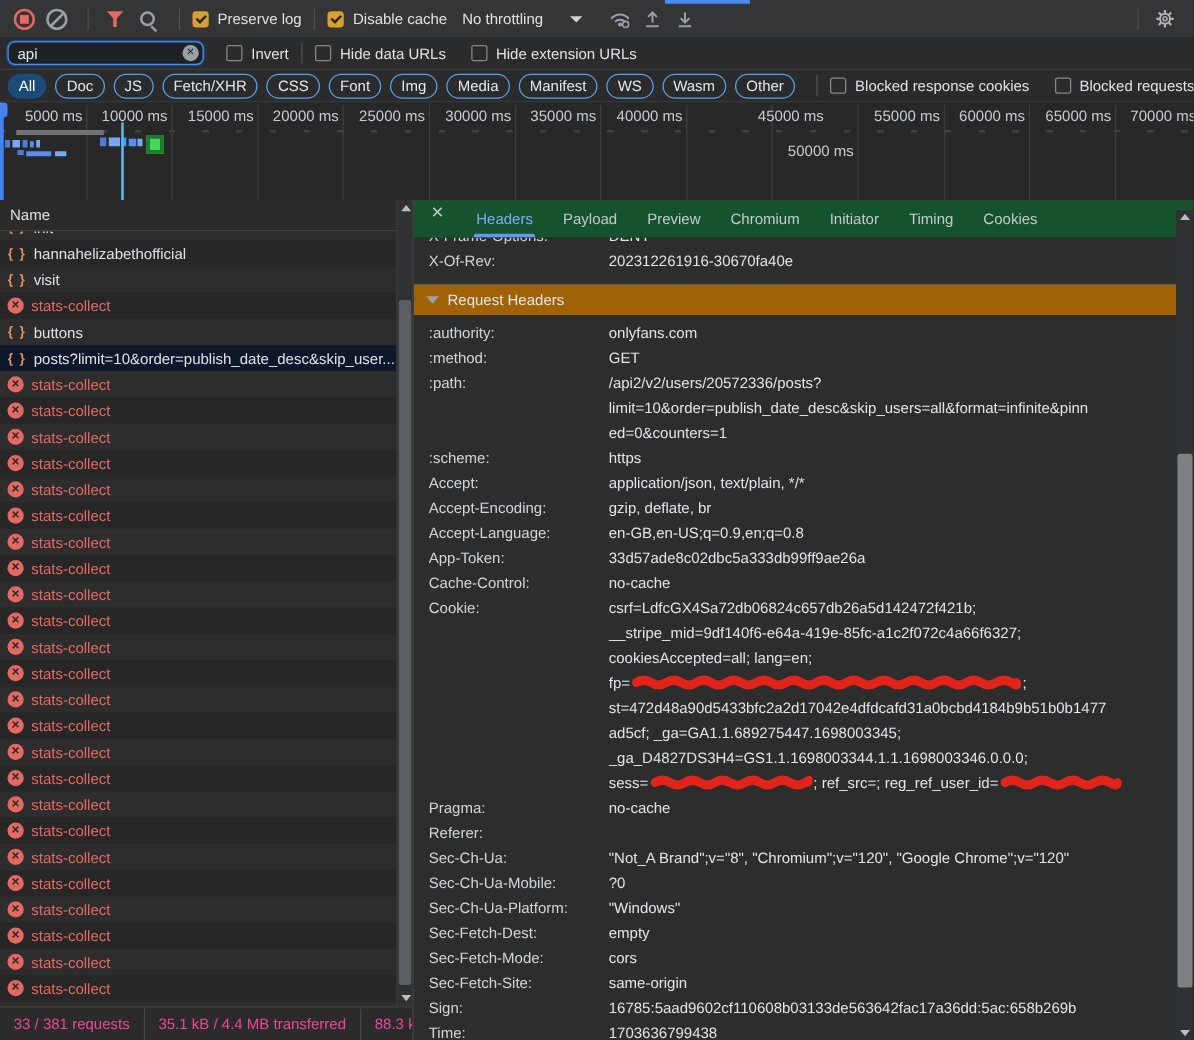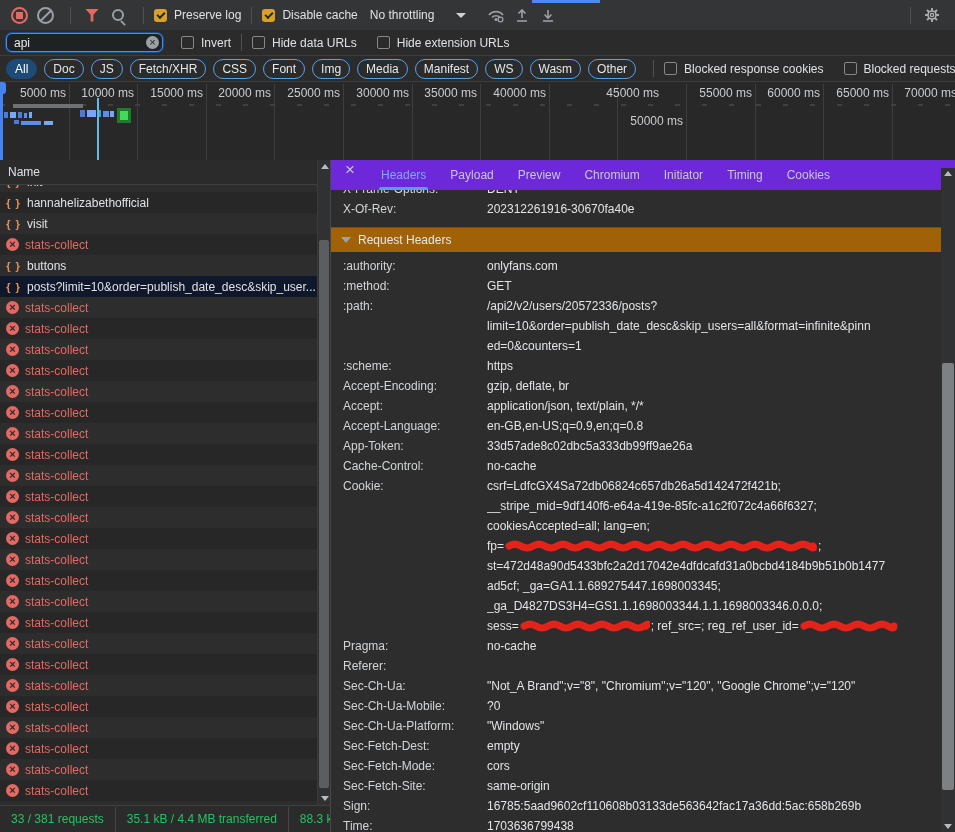"Headers" .tabbar { background: #6d28d9 -> #14532d }
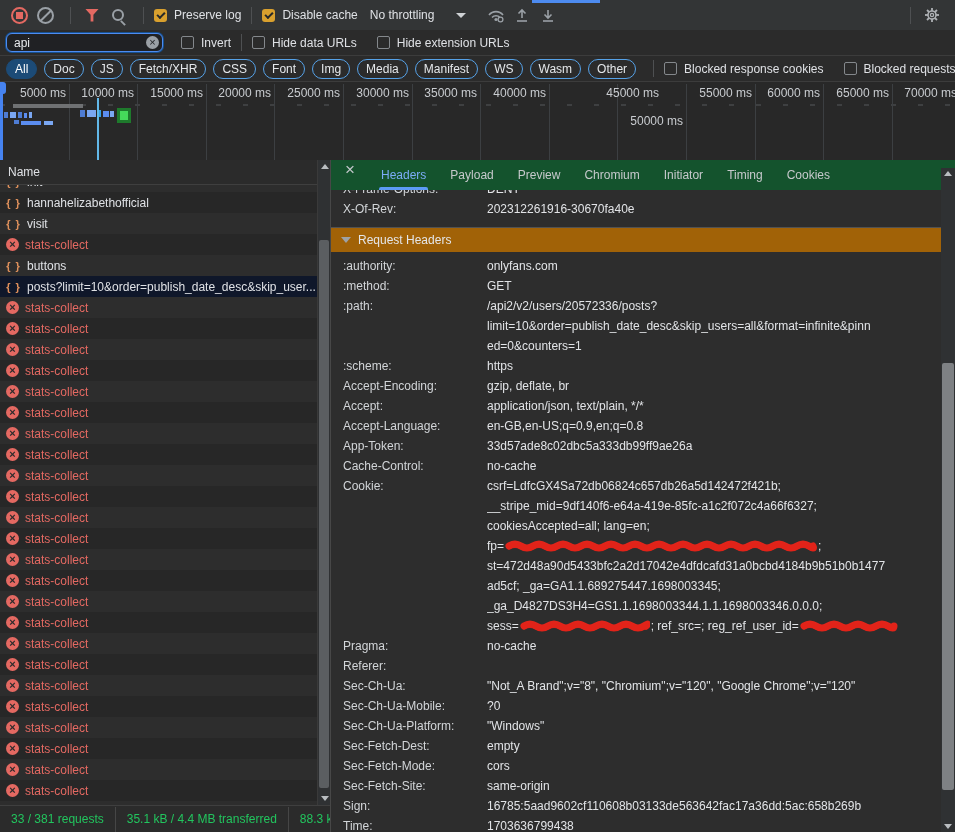"Accept-Encoding:" div.hrow { order: before "Accept:" -> after "Accept:" }
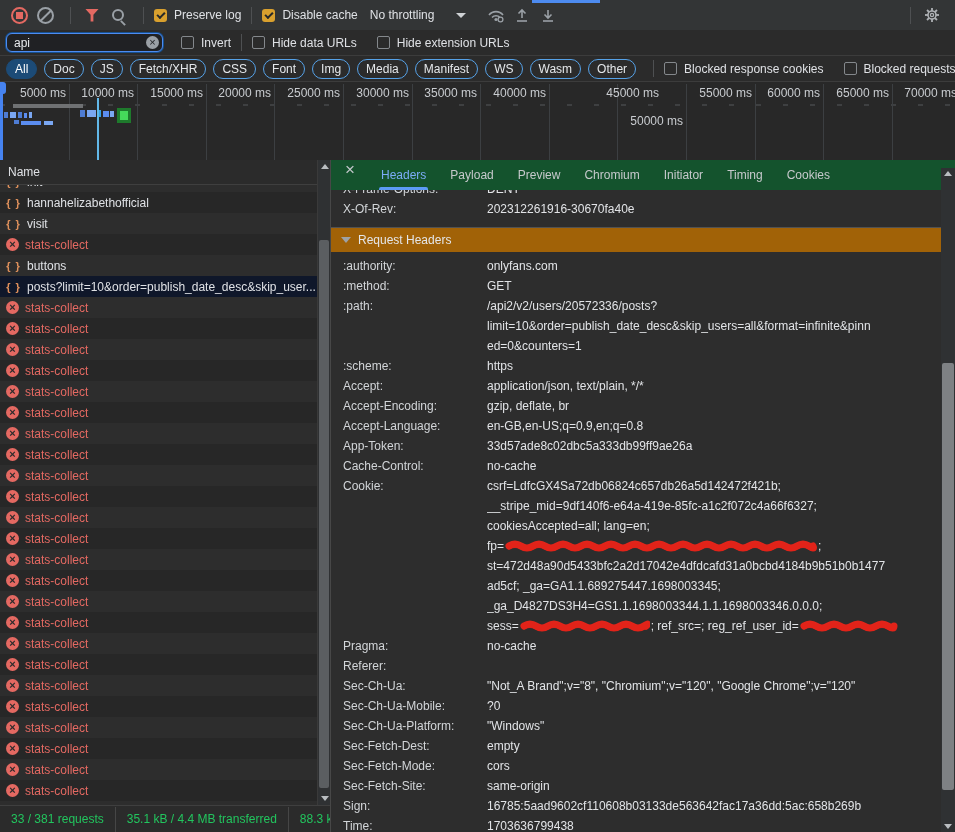"33 / 381 requests" .status { color: #22c55e -> #ec4899 }
